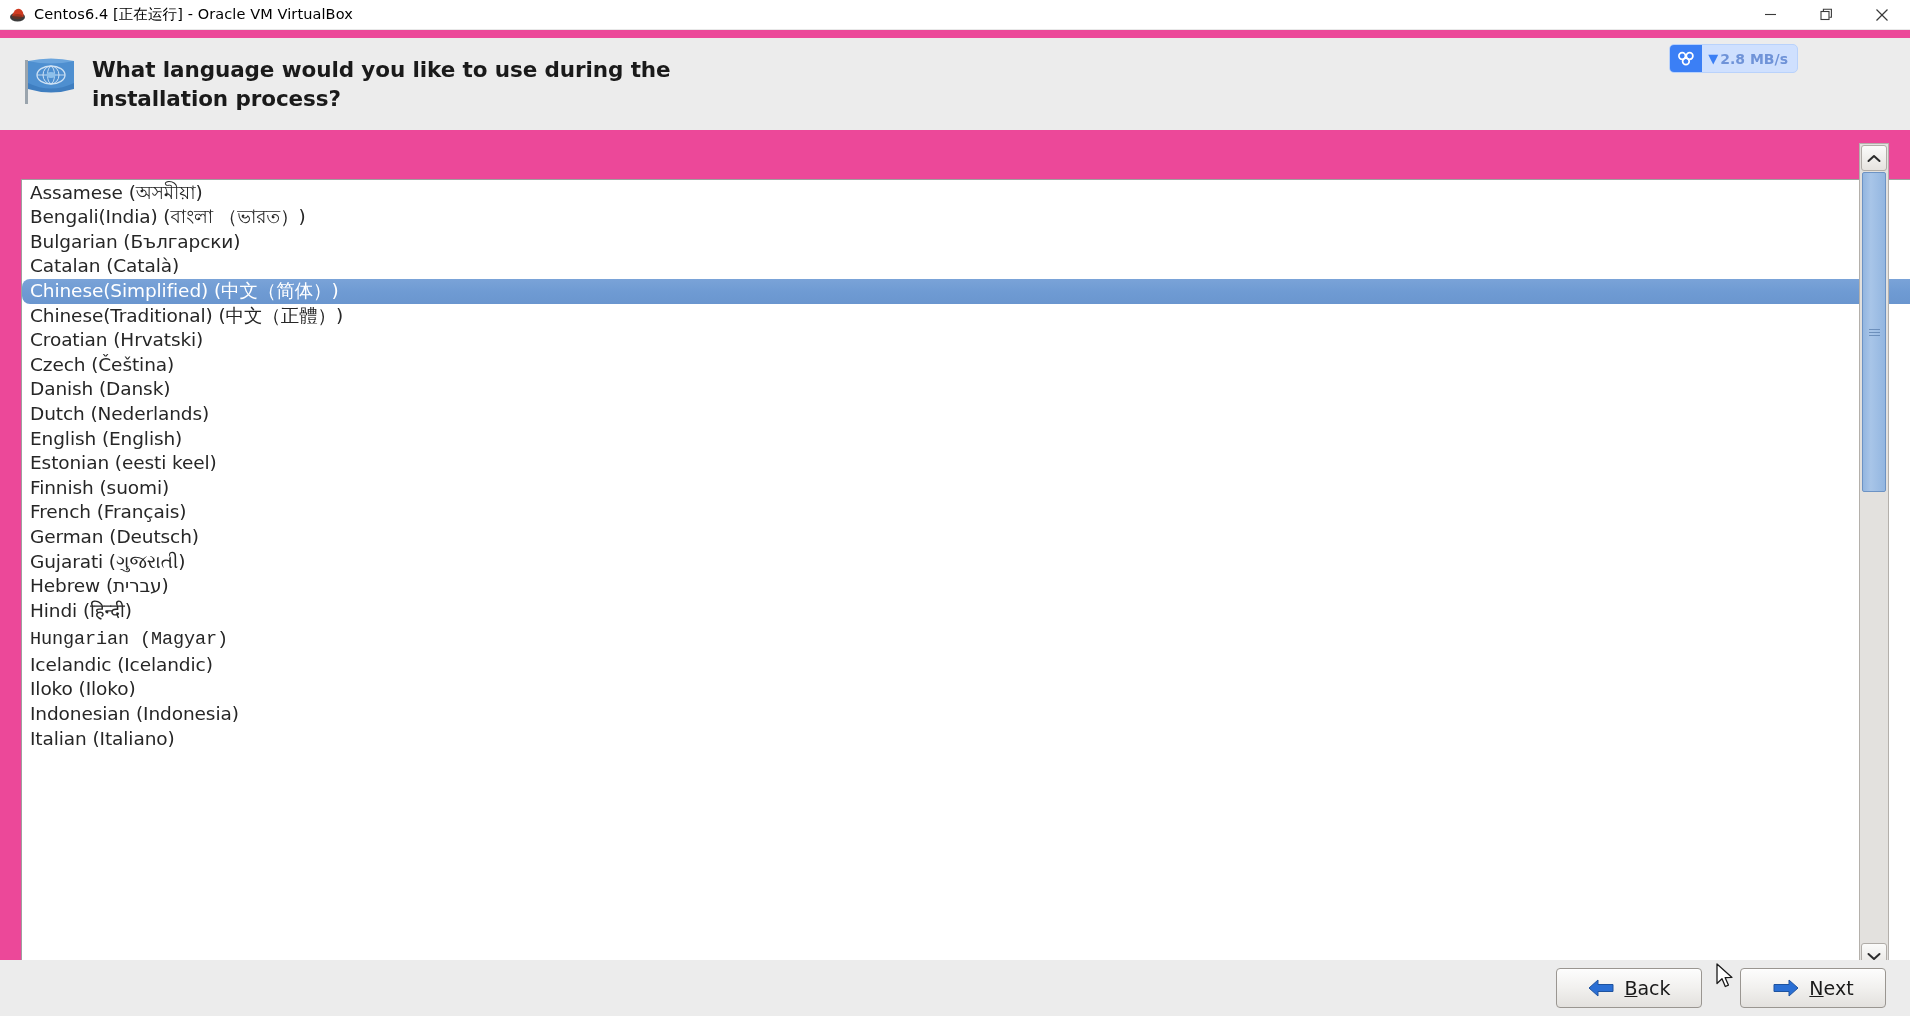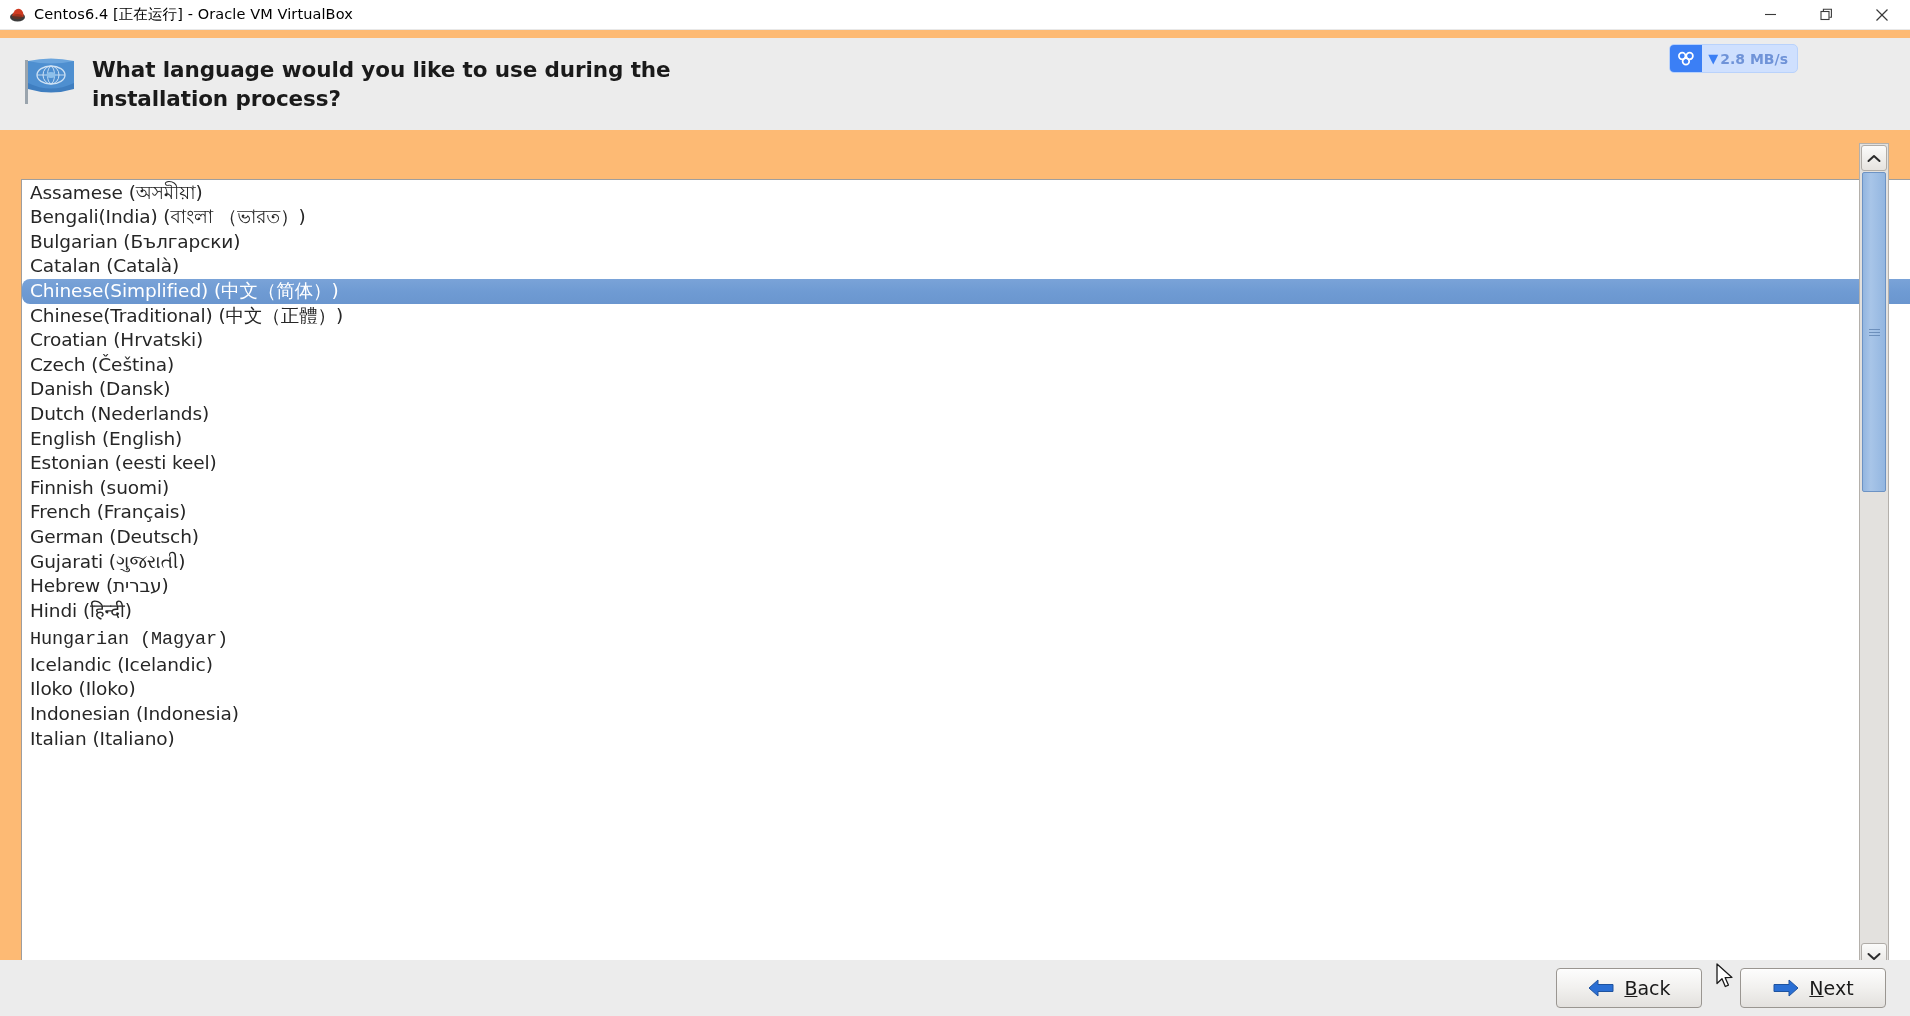"What language would you like" .vm { background: #fdba74 -> #ec4899 }
